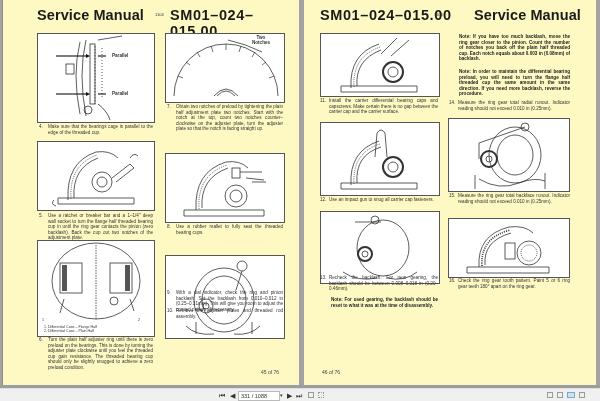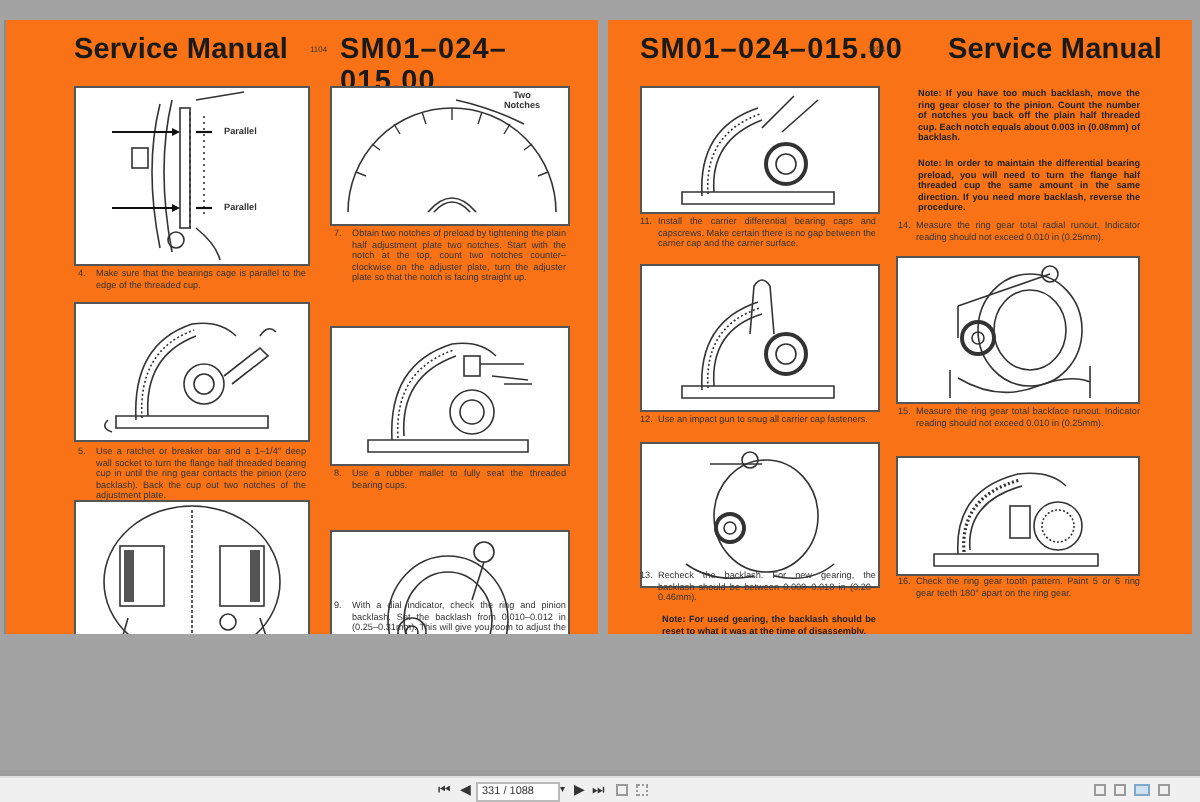"Service Manual" .page { background: #f97316 -> #fef9c3; height: 307px -> 385px; top: 10px -> 0 }
